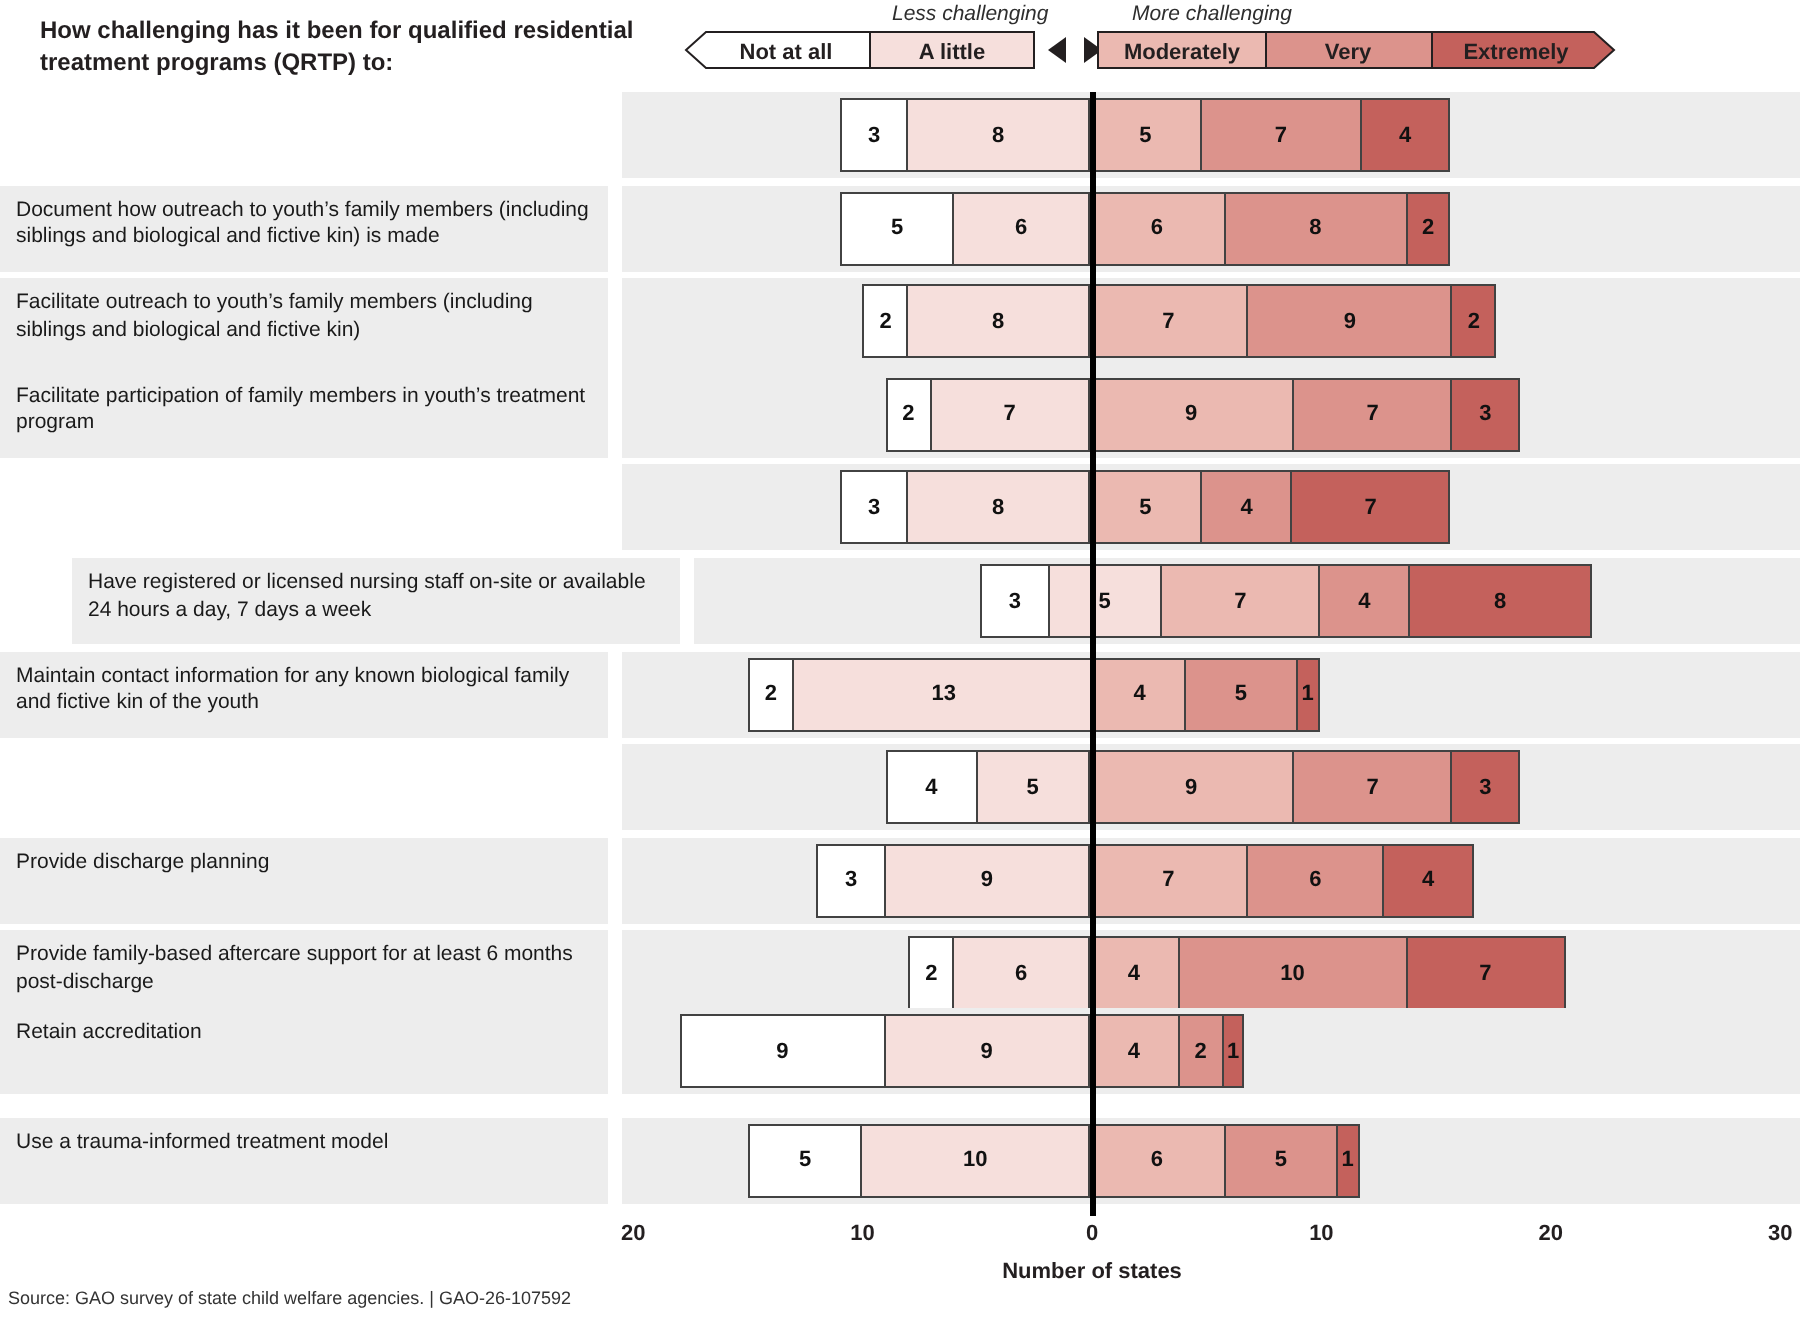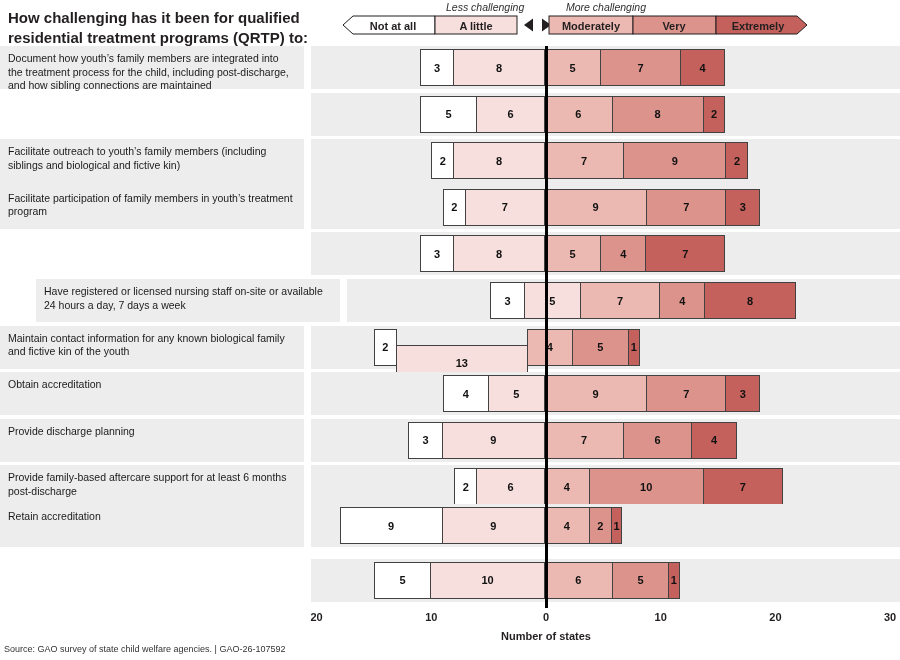"How challenging has it been" .chart-title { font-size: 15px -> 12px; left: 8px -> 20px }
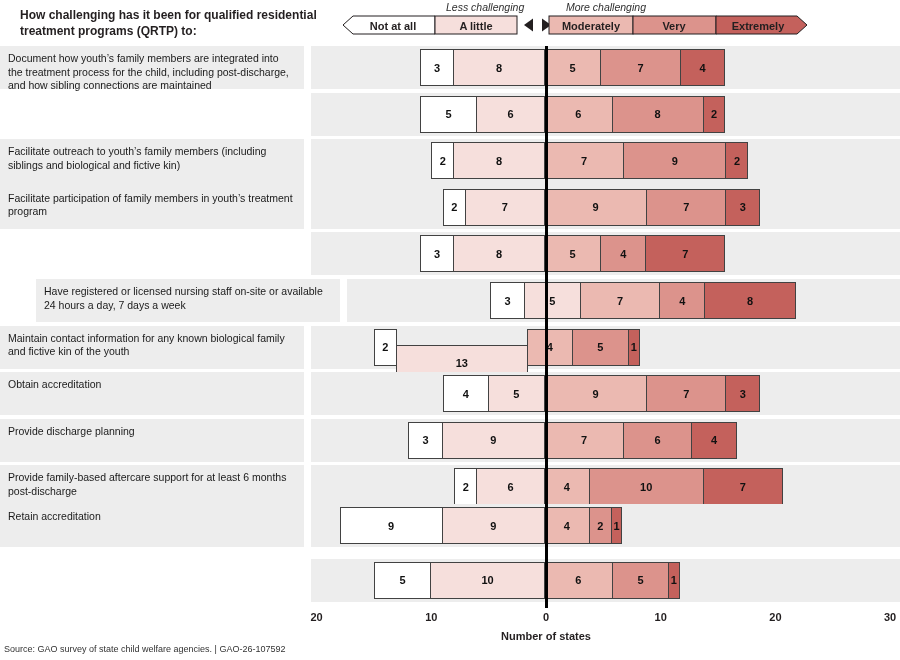"Document how youth’s family members" div.row-label { html: <div>Document how youth’s family members are integrated into the treatment process for the child, including post-discharge, and how sibling connections are maintained</div> -> none }
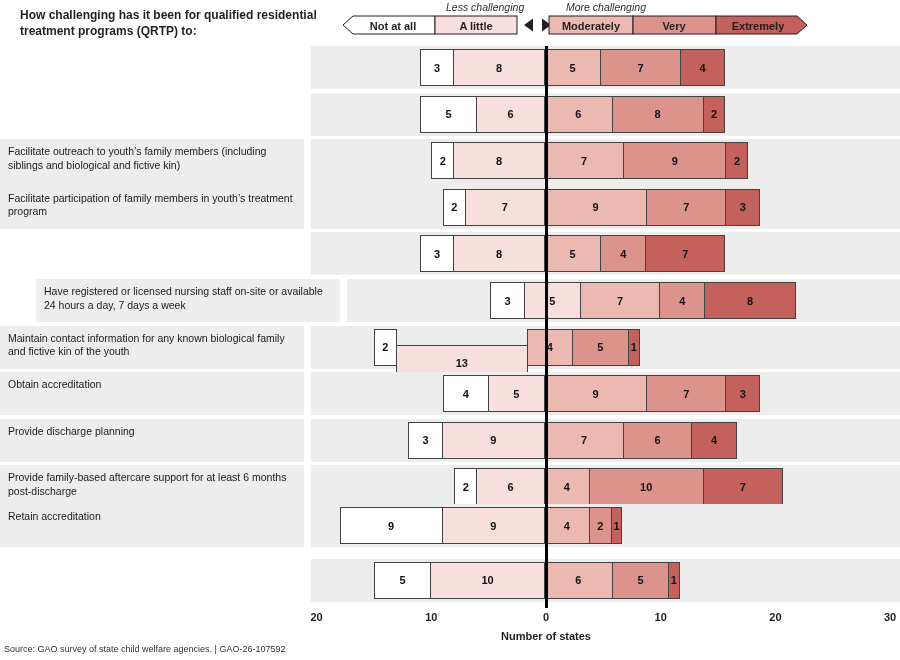"Document how outreach to youth’s" div.row-label { html: none -> <div>Document how outreach to youth’s family members (including siblings and biological and fictive kin) is made</div> }
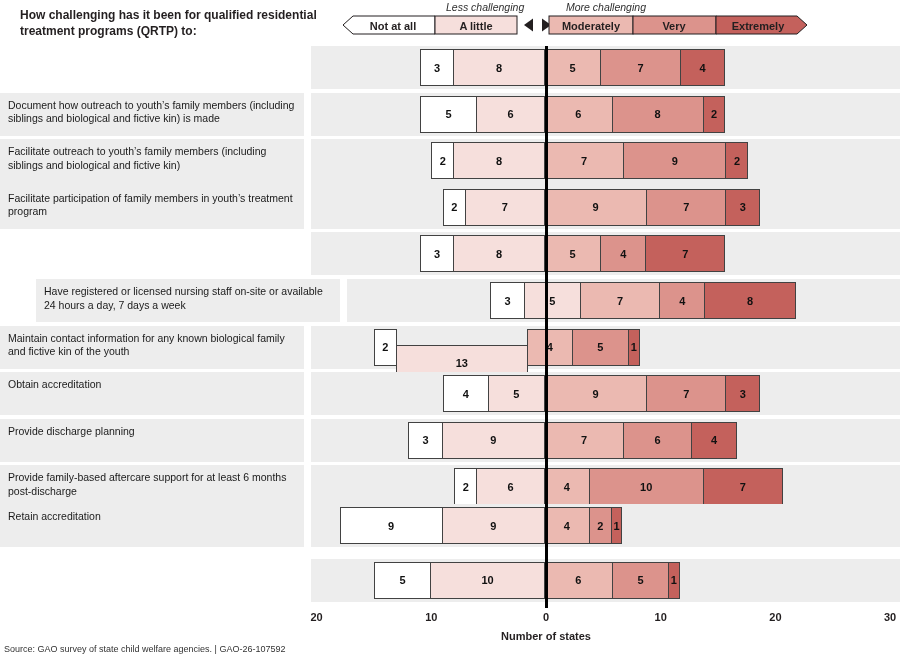"13" div.seg { margin-top: 16px -> none; width: 132px -> 152px }
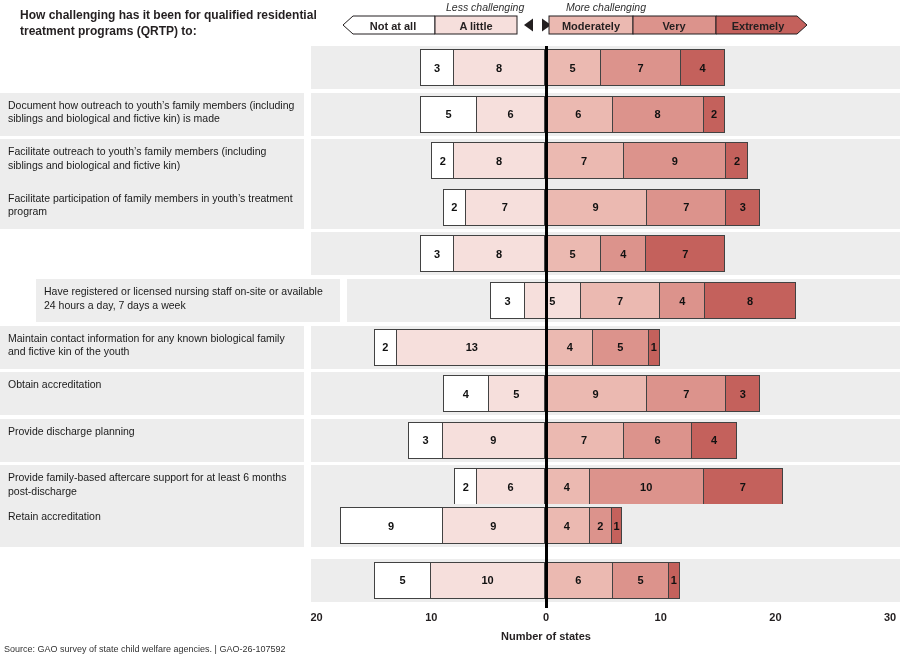"Obtain accreditation" div.row-label { html: <div>Obtain accreditation</div> -> none }
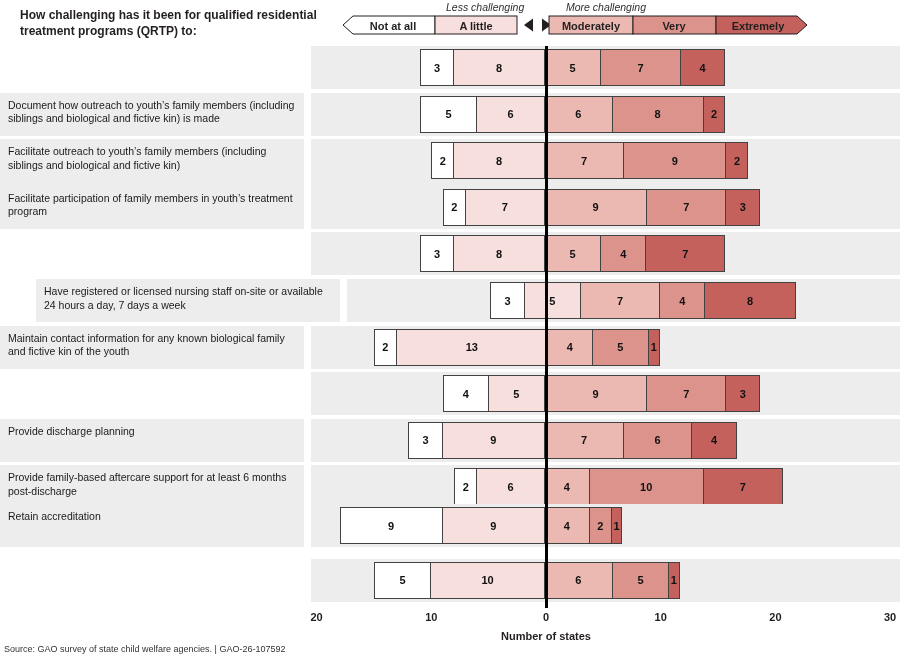"Use a trauma-informed treatment model" div.row-label { html: none -> <div>Use a trauma-informed treatment model</div> }
